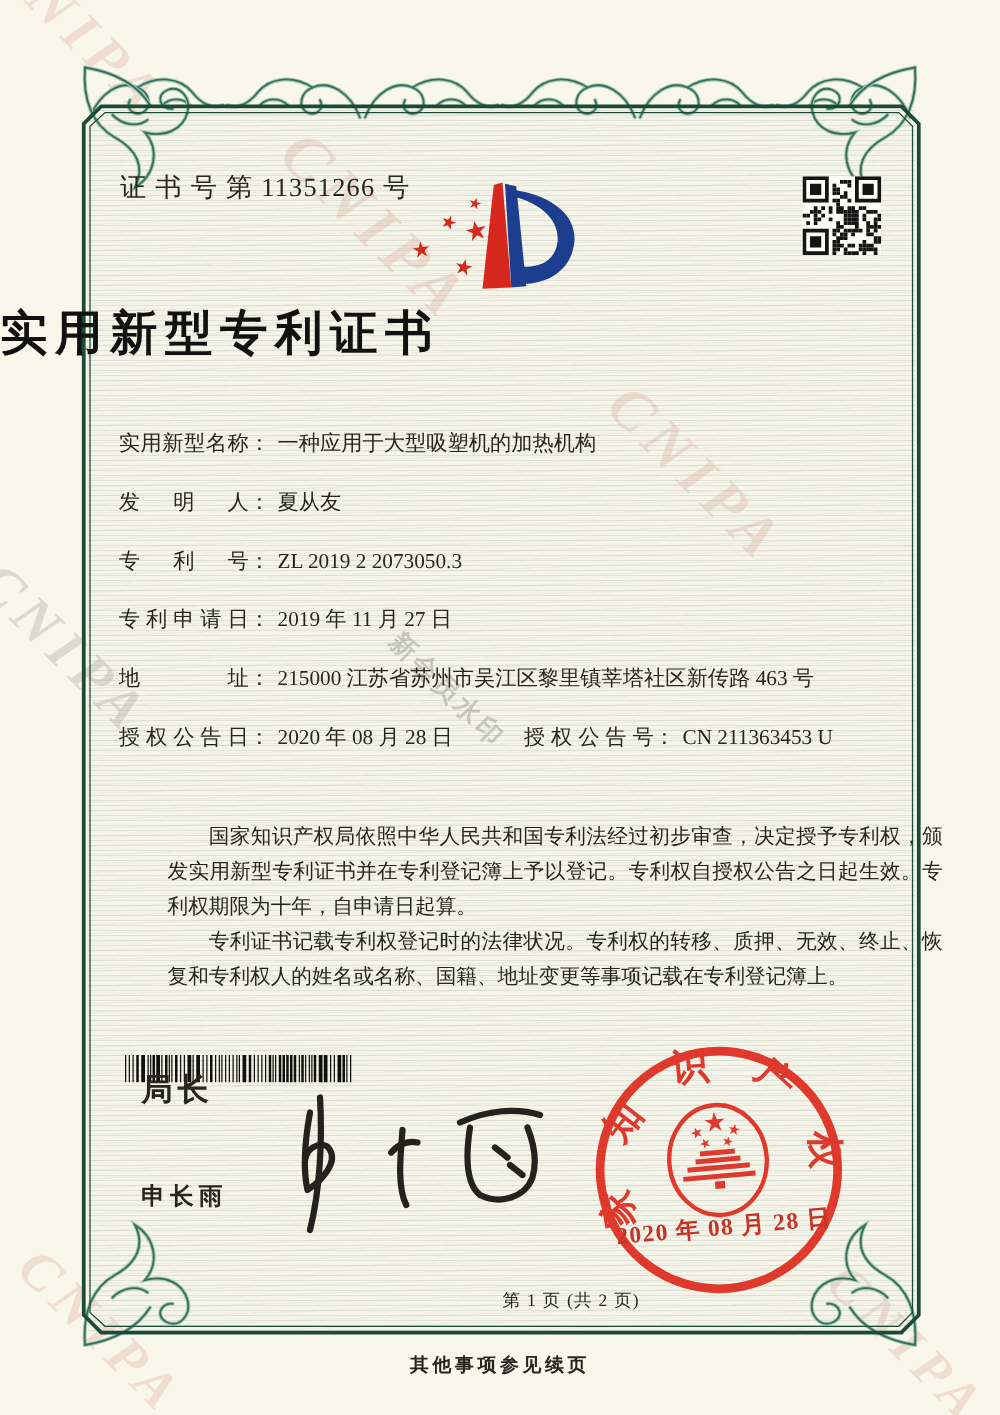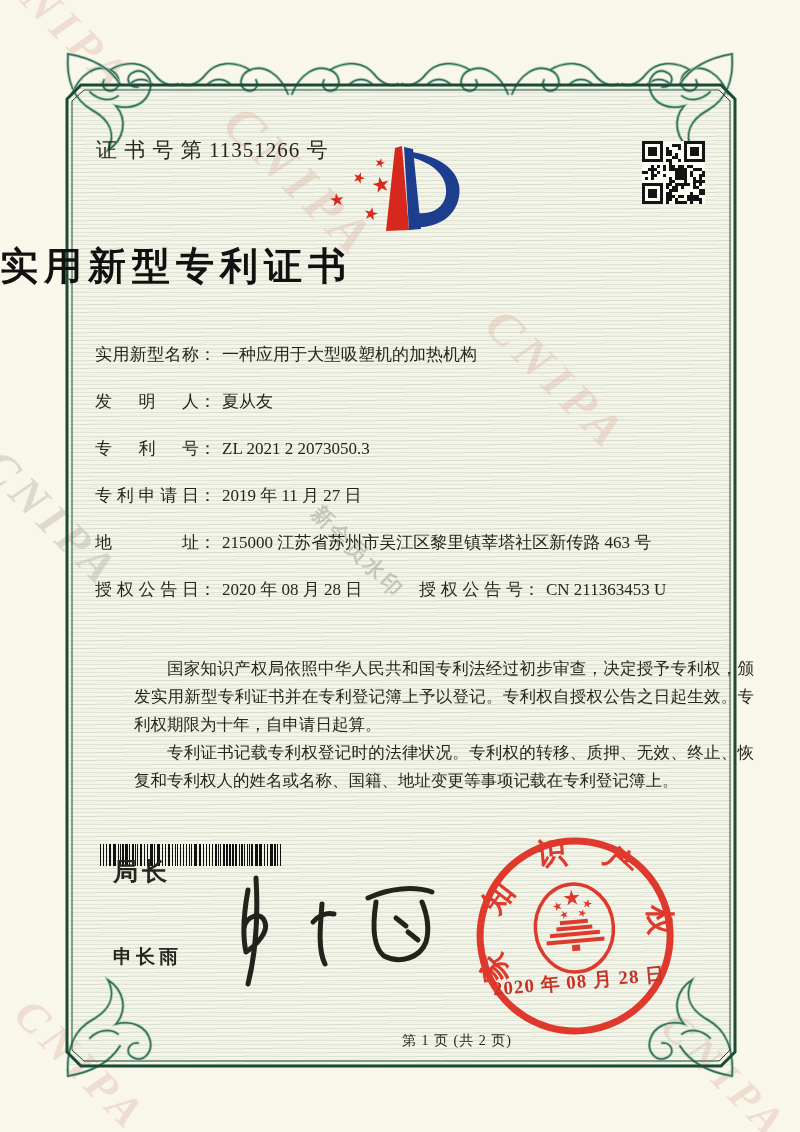"ZL 2021 2 2073050.3" span.fvalue { text: 2021 -> 2019 }
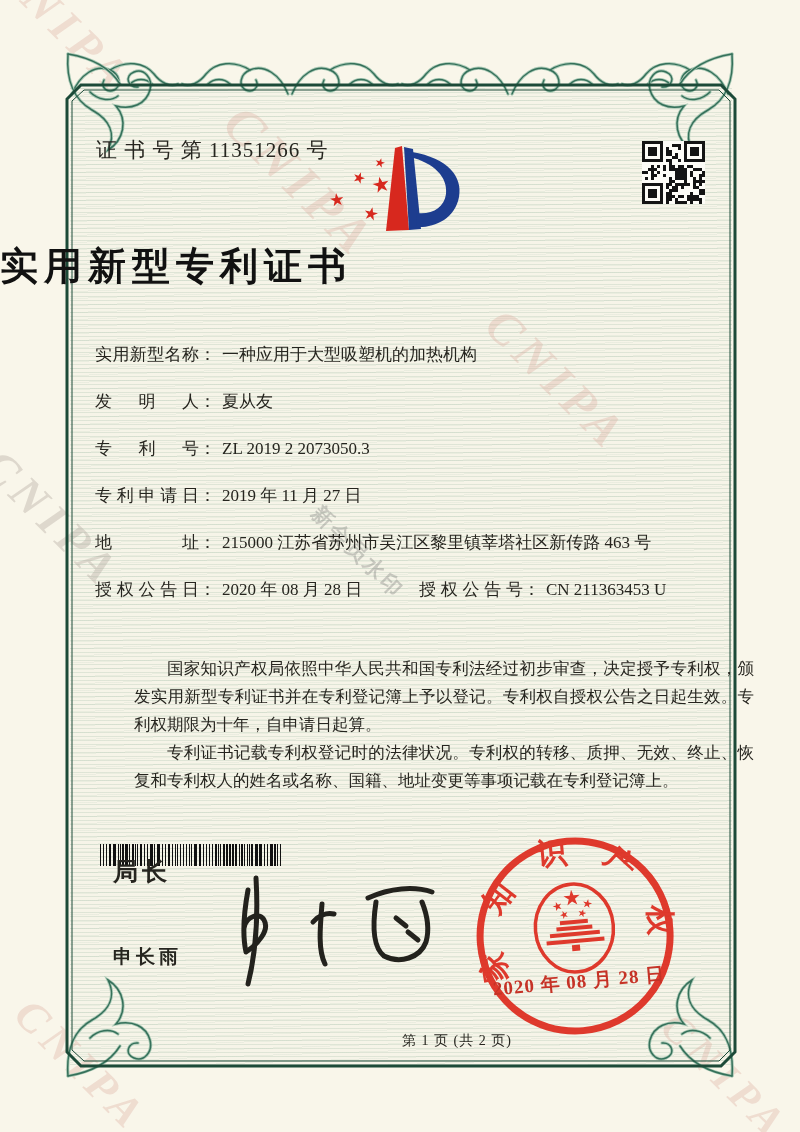"其他事项参见续页" div.cont-note { html: none -> <div>其他事项参见续页</div> }
